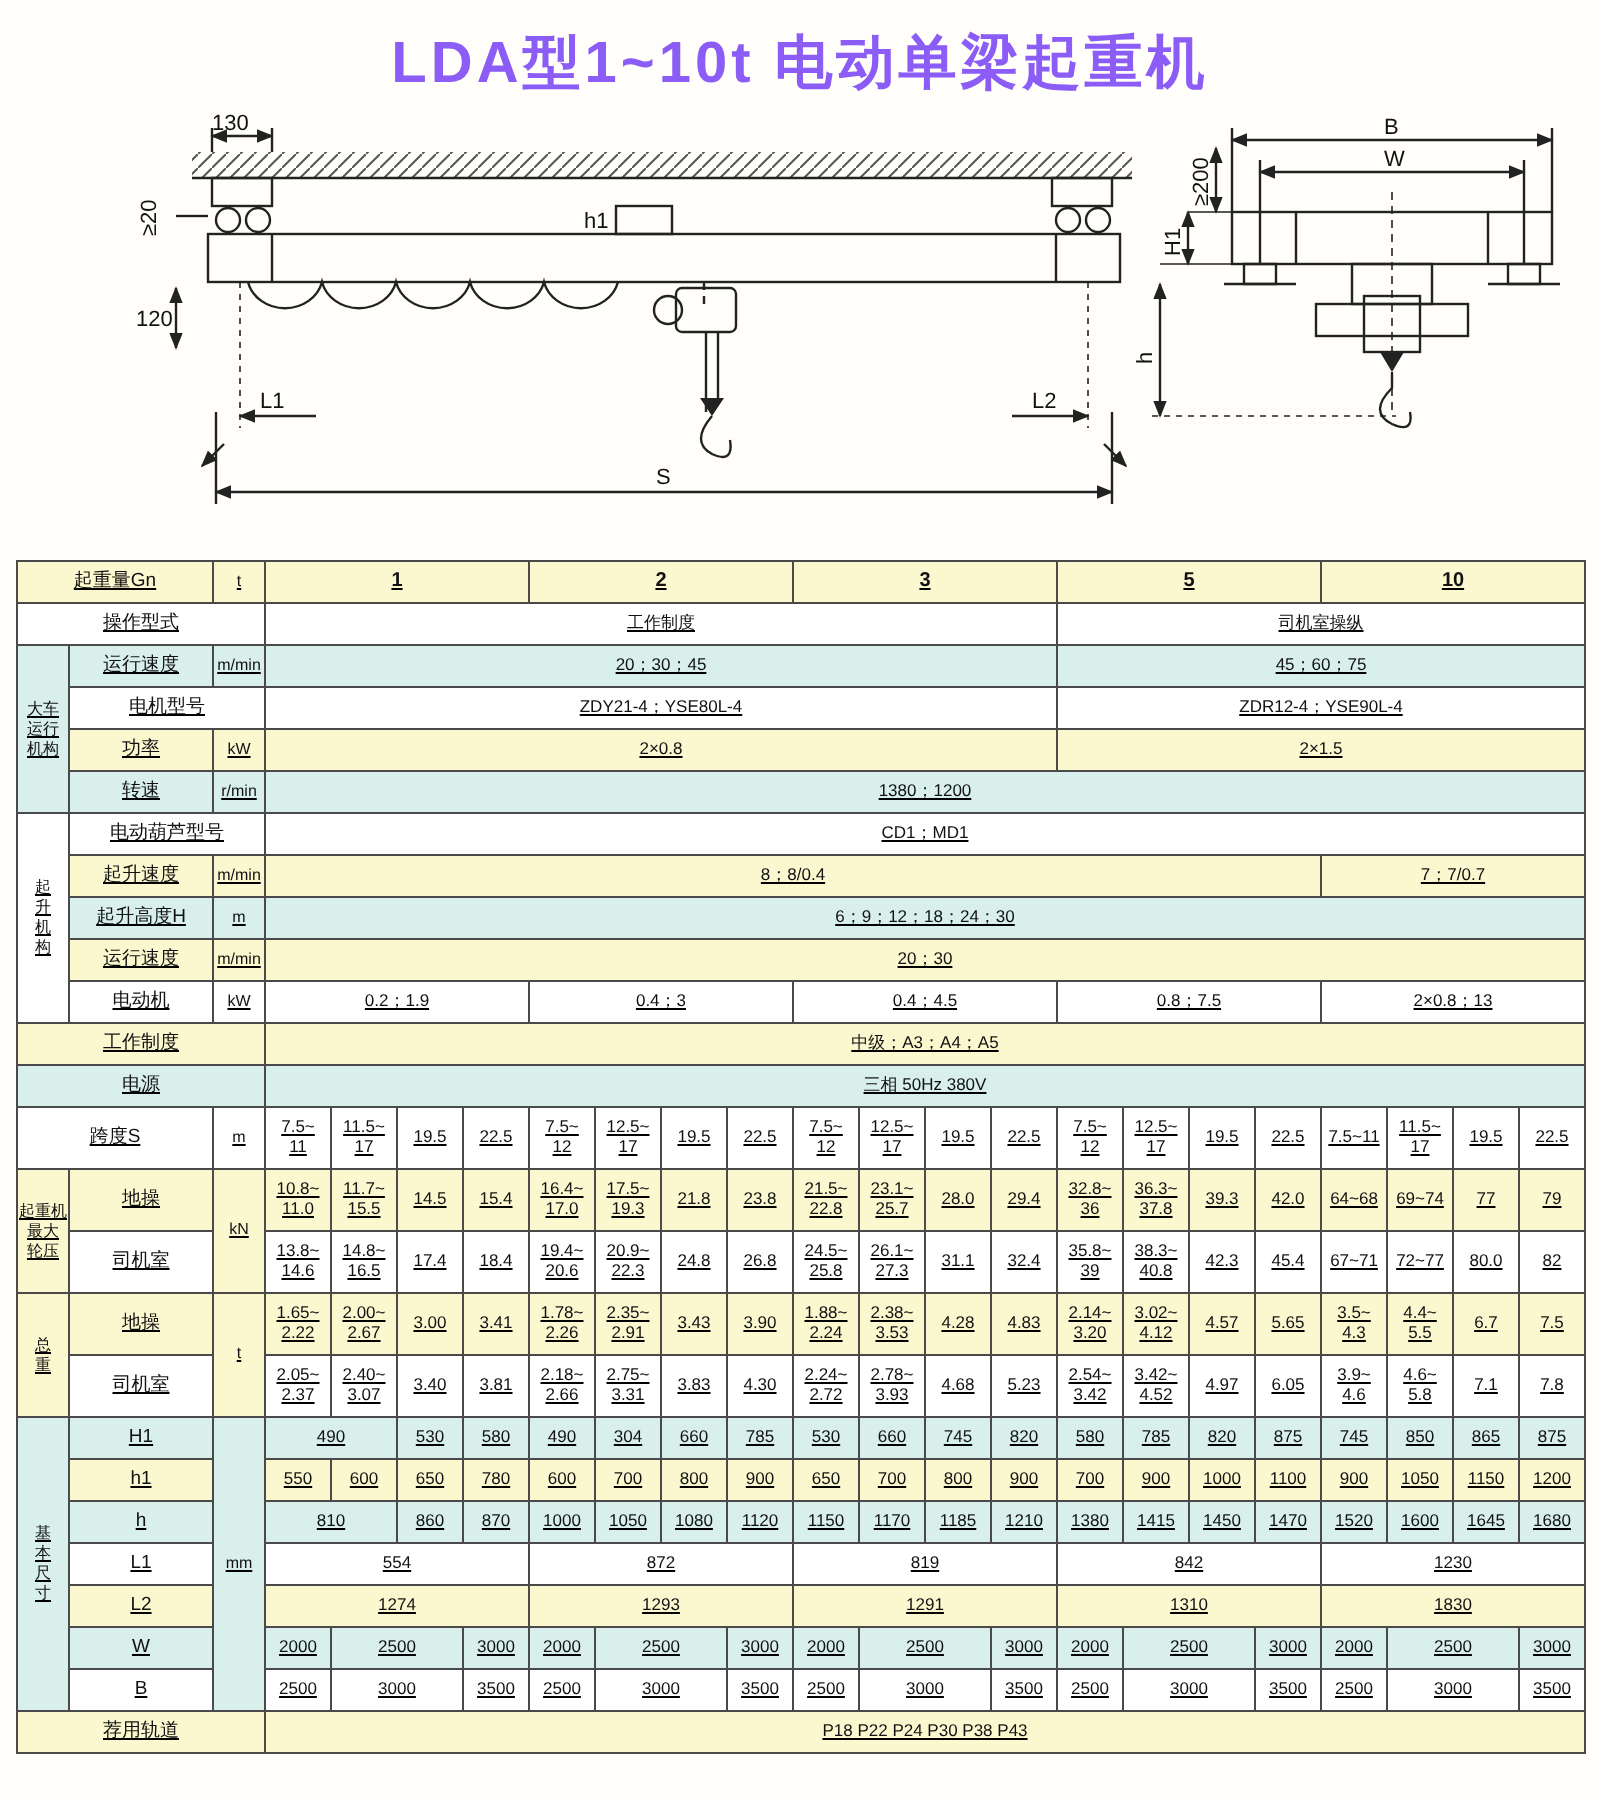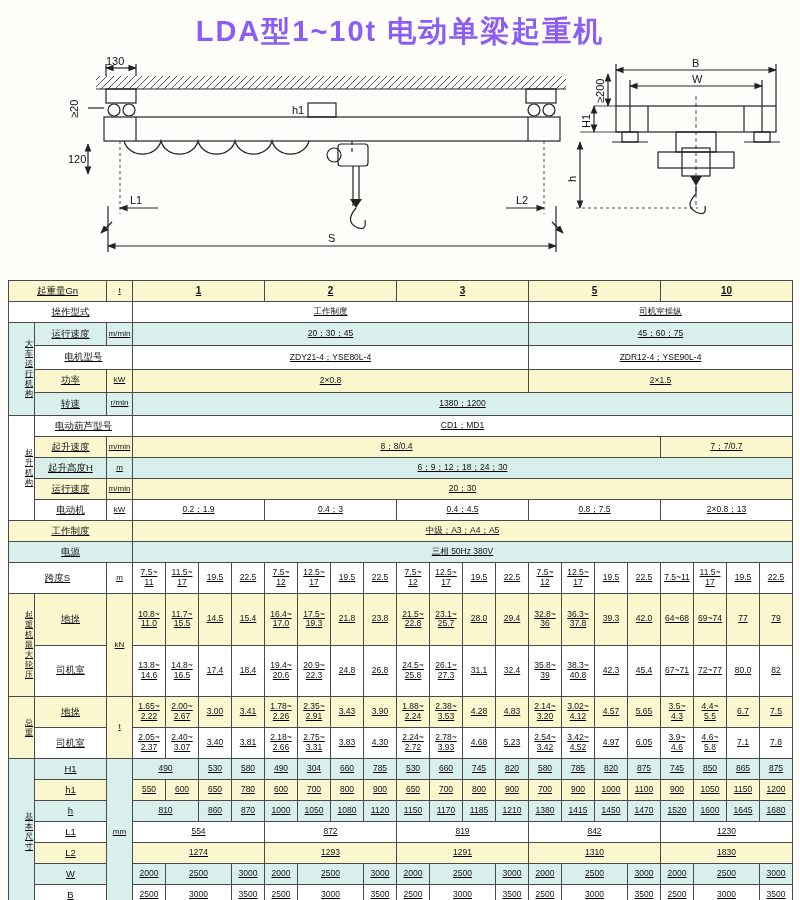"大车" td.group { padding: 16px -> 0 }
